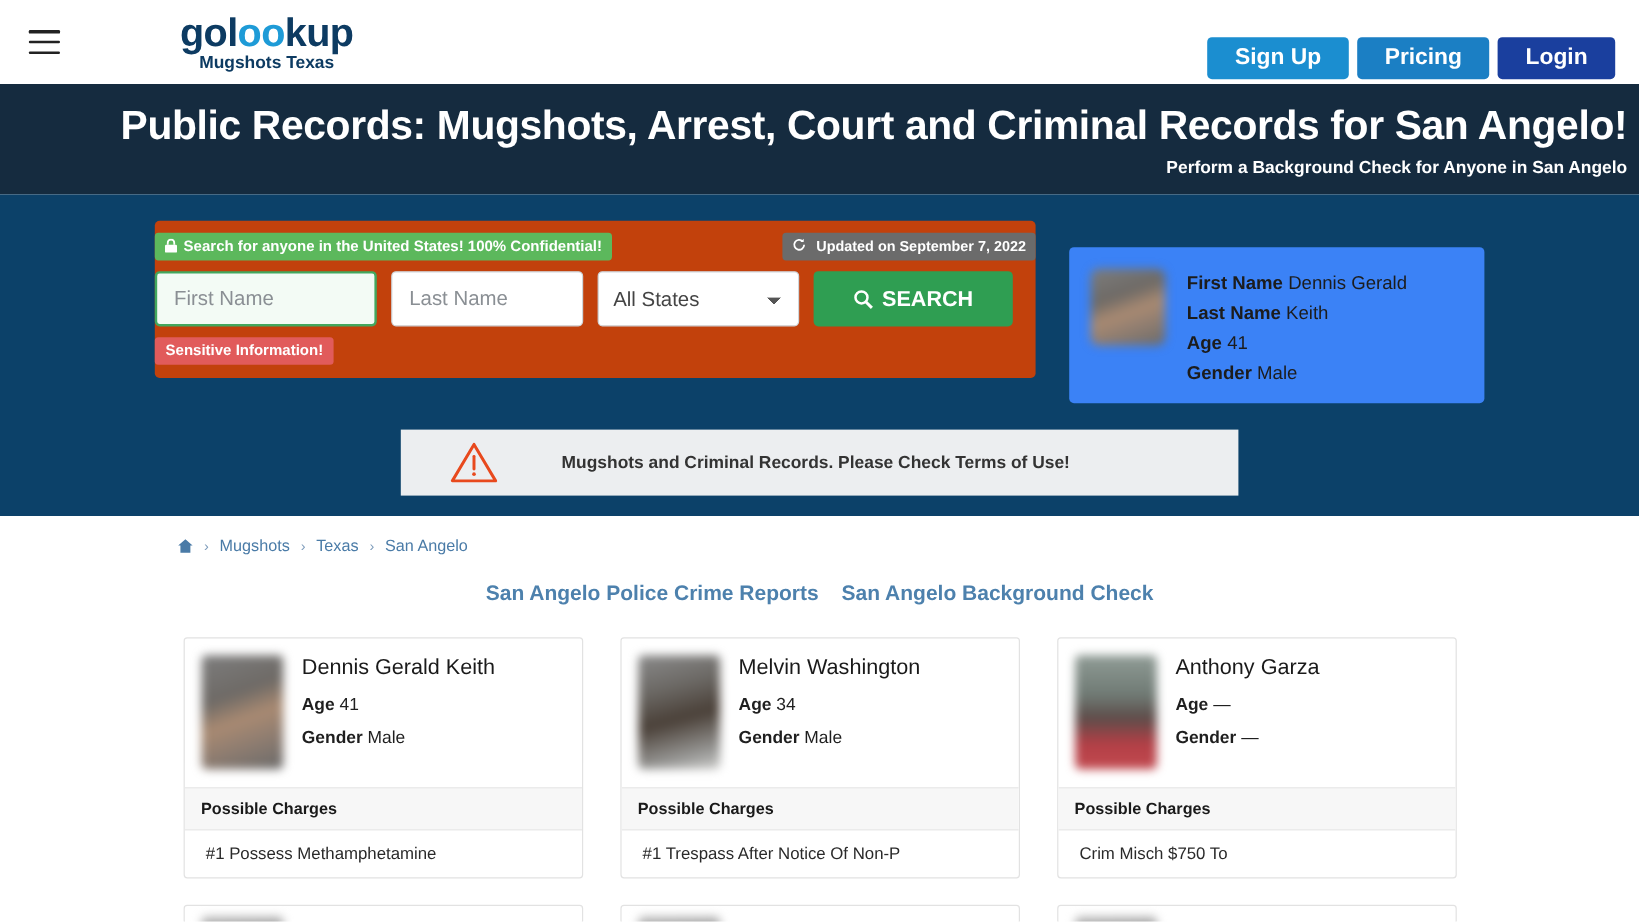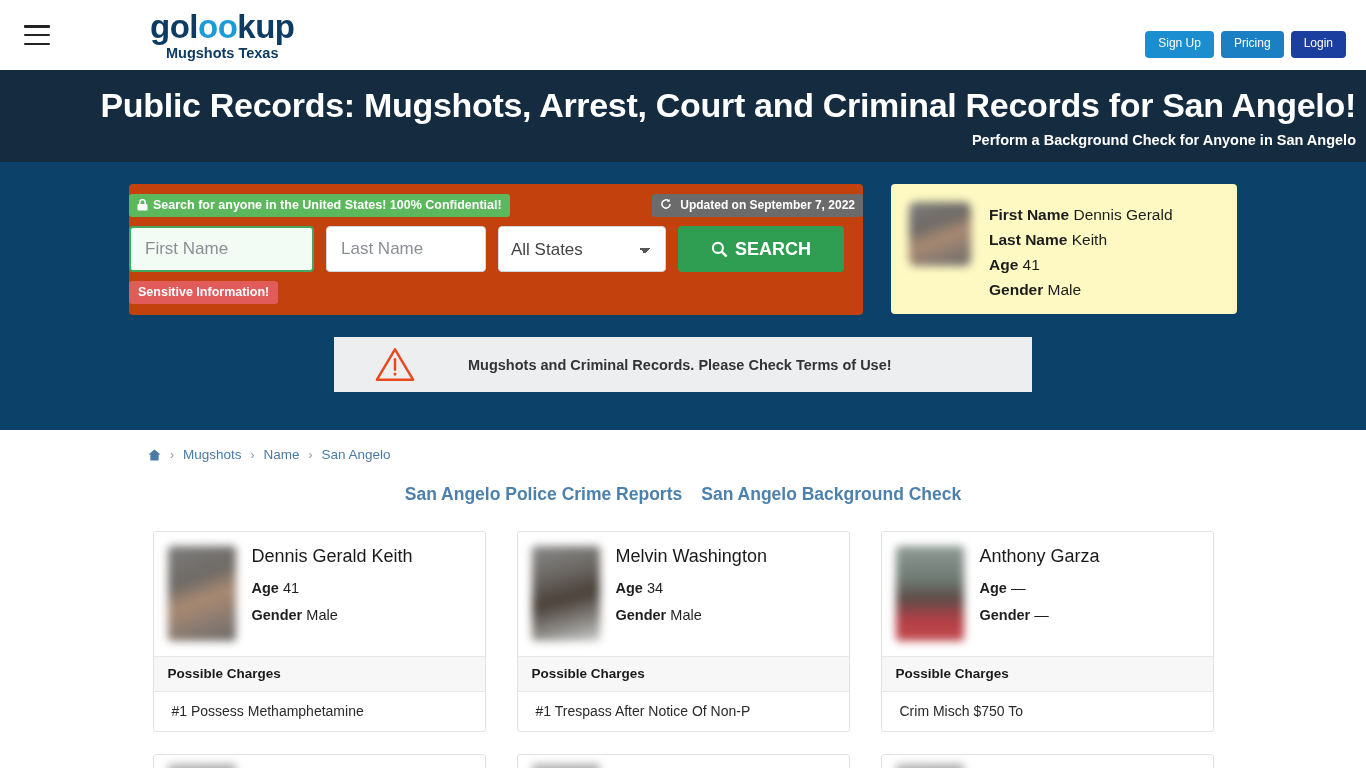"Sign Up" .btn-nav { font-size: 12px -> 19px; font-weight: none -> bold; padding: 6px 13px 7px -> 6px 23px 7px }
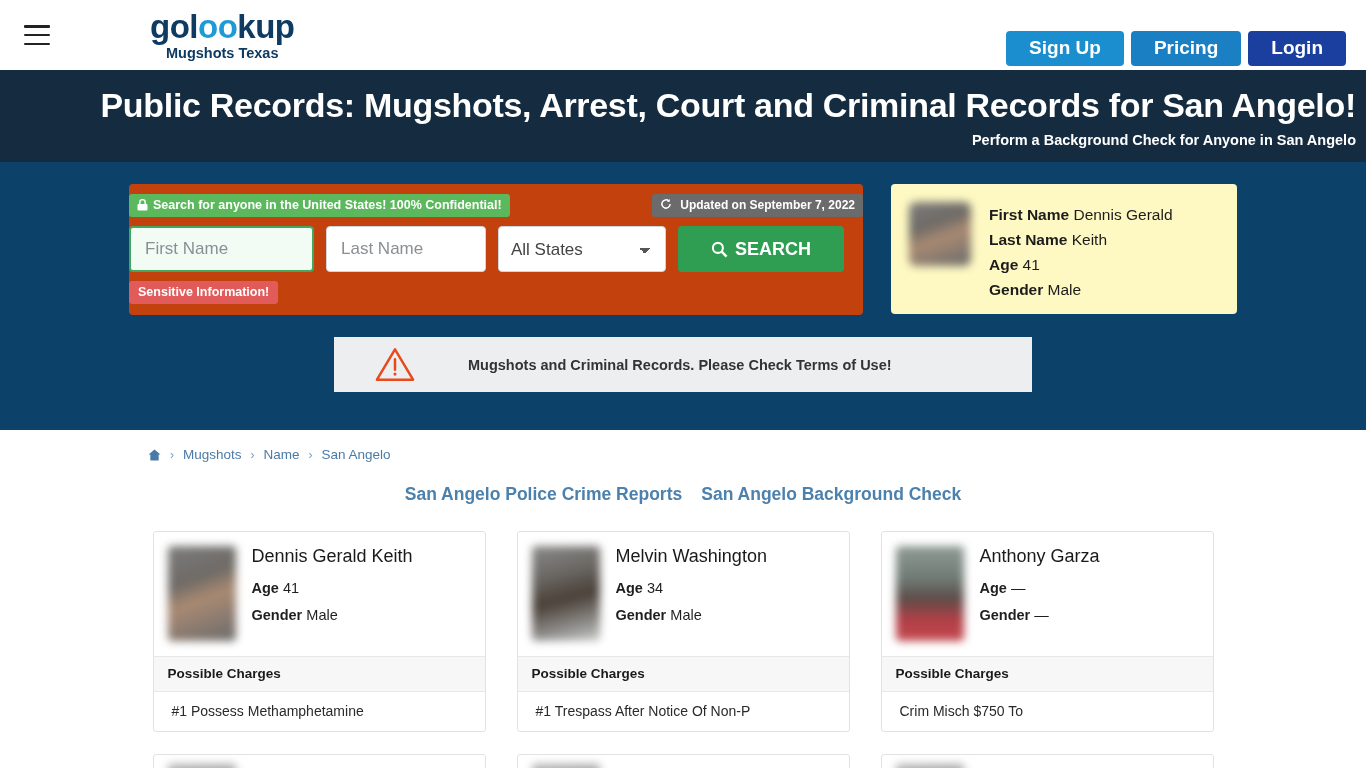"First Name Dennis Gerald" .feature-card { background: #fef9c3 -> #3b82f6; margin-top: none -> 22px }
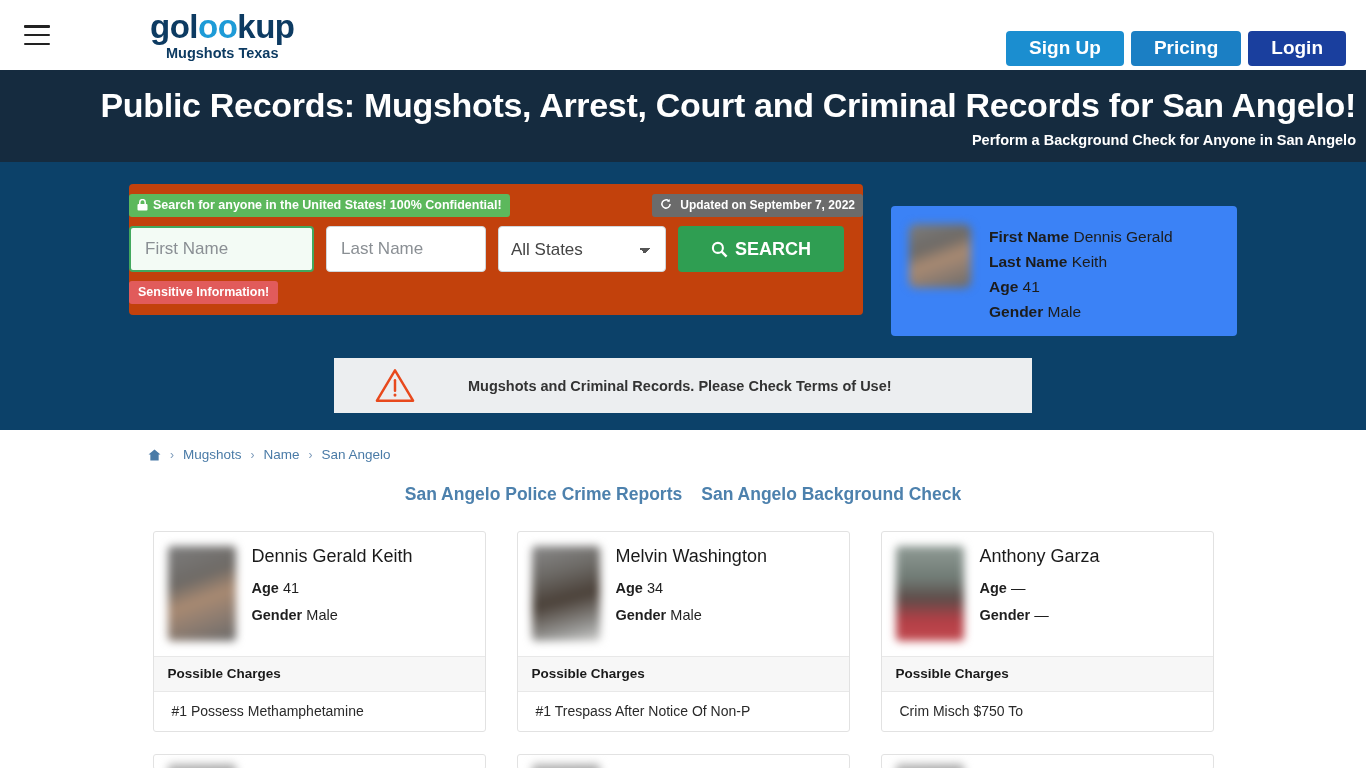"Name" a.crumb { text: Name -> Texas }
